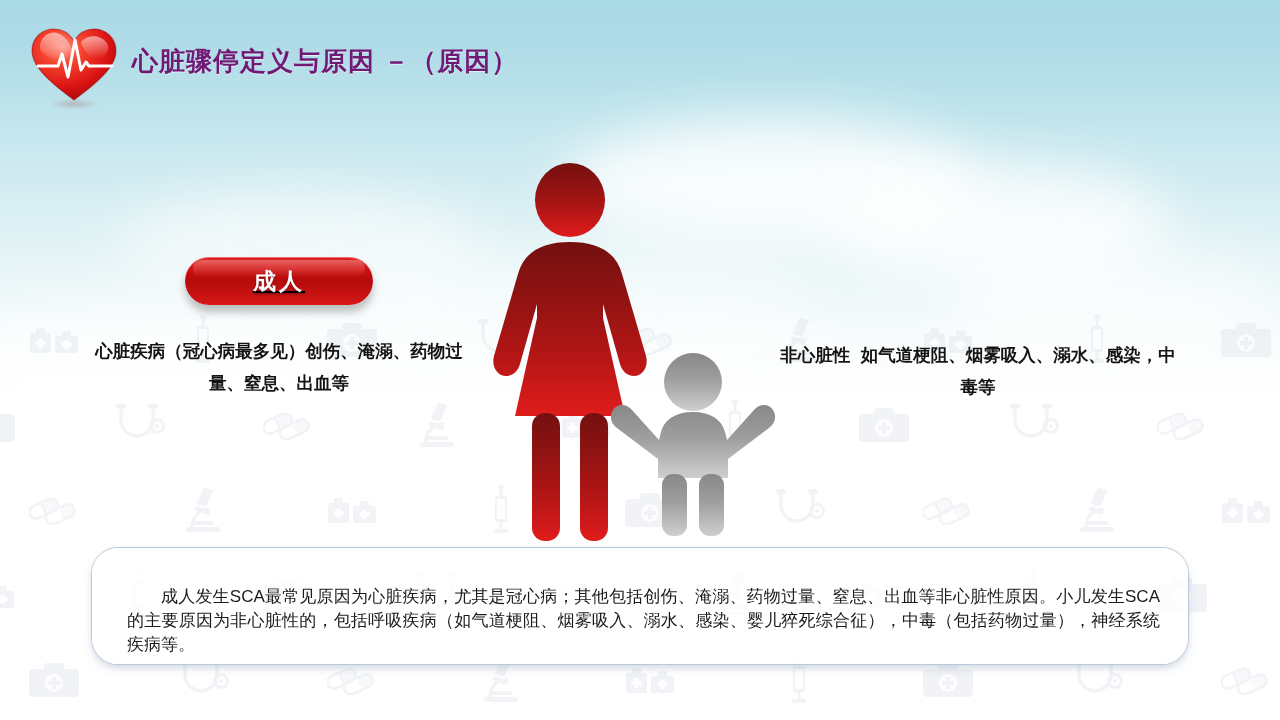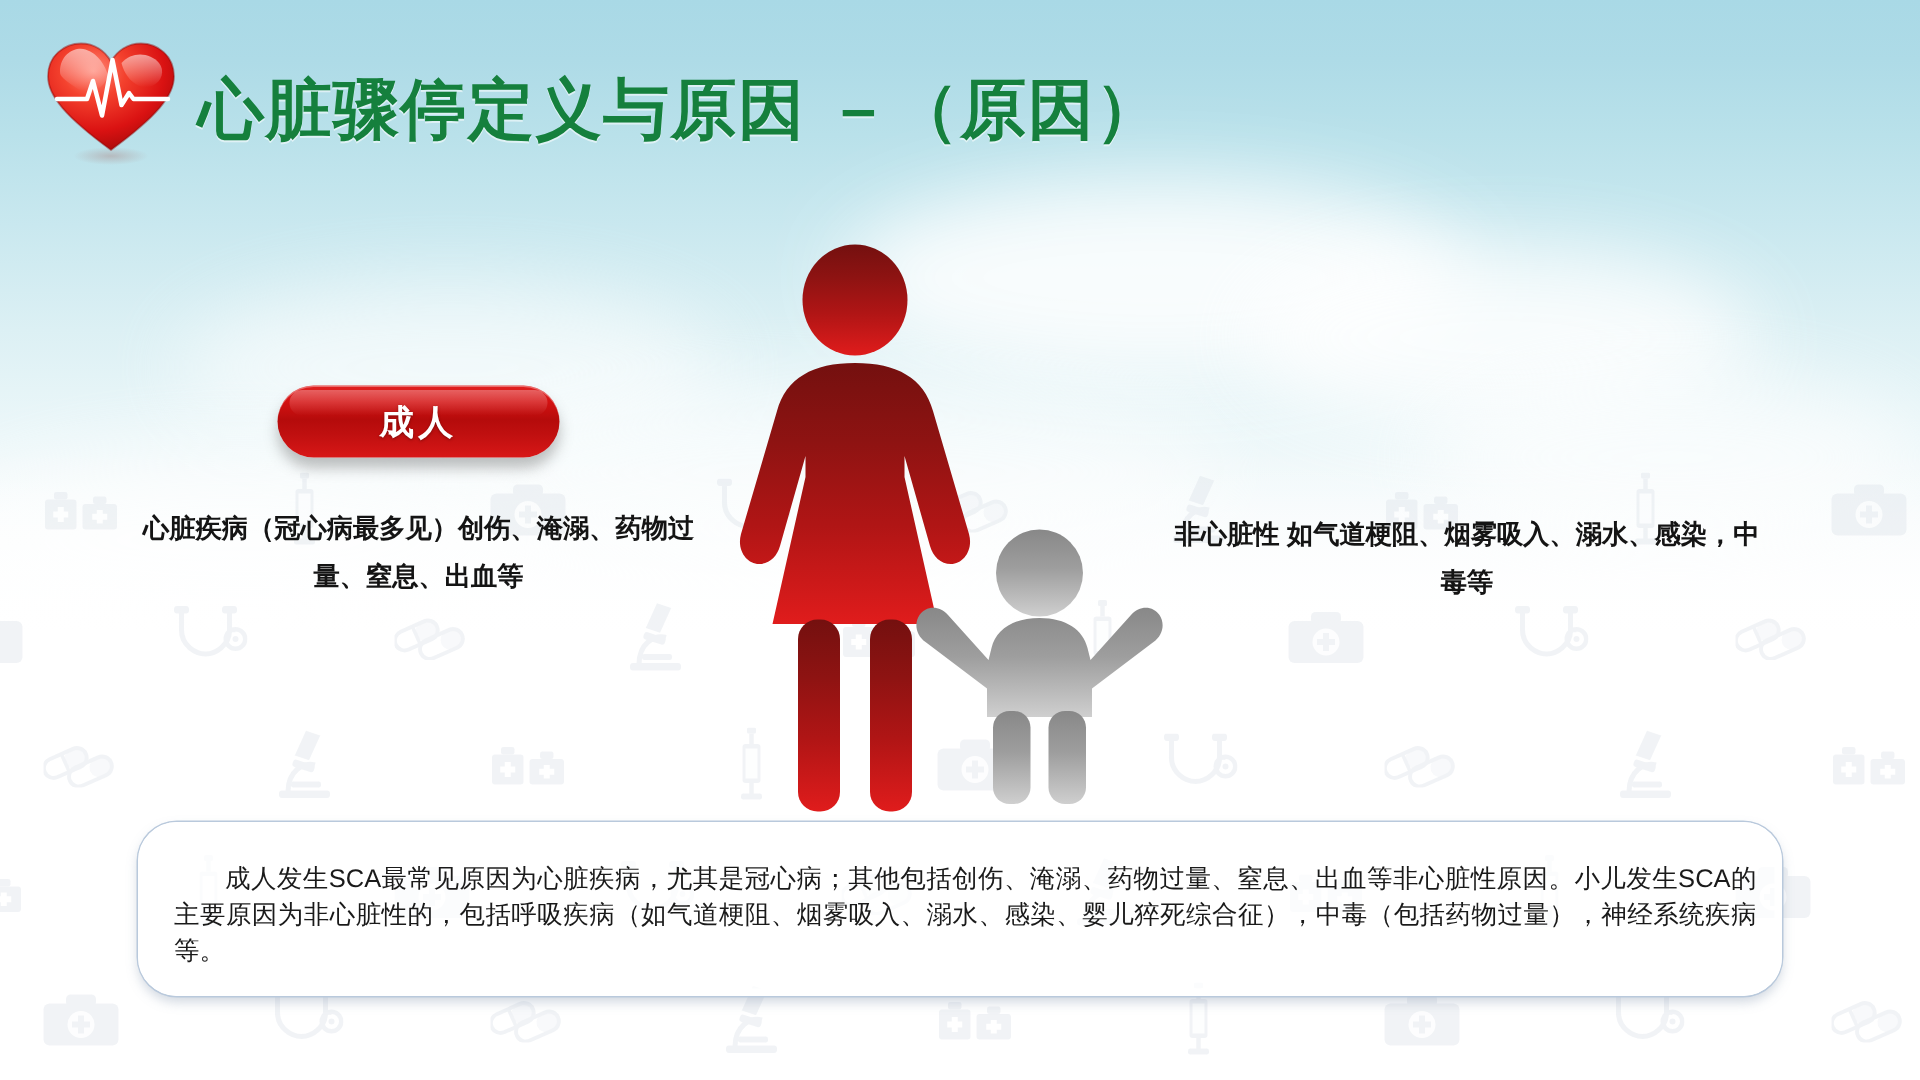"心脏骤停定义与原因 －（原因）" .page-title { color: #15803d -> #701a75; font-size: 44px -> 26px }
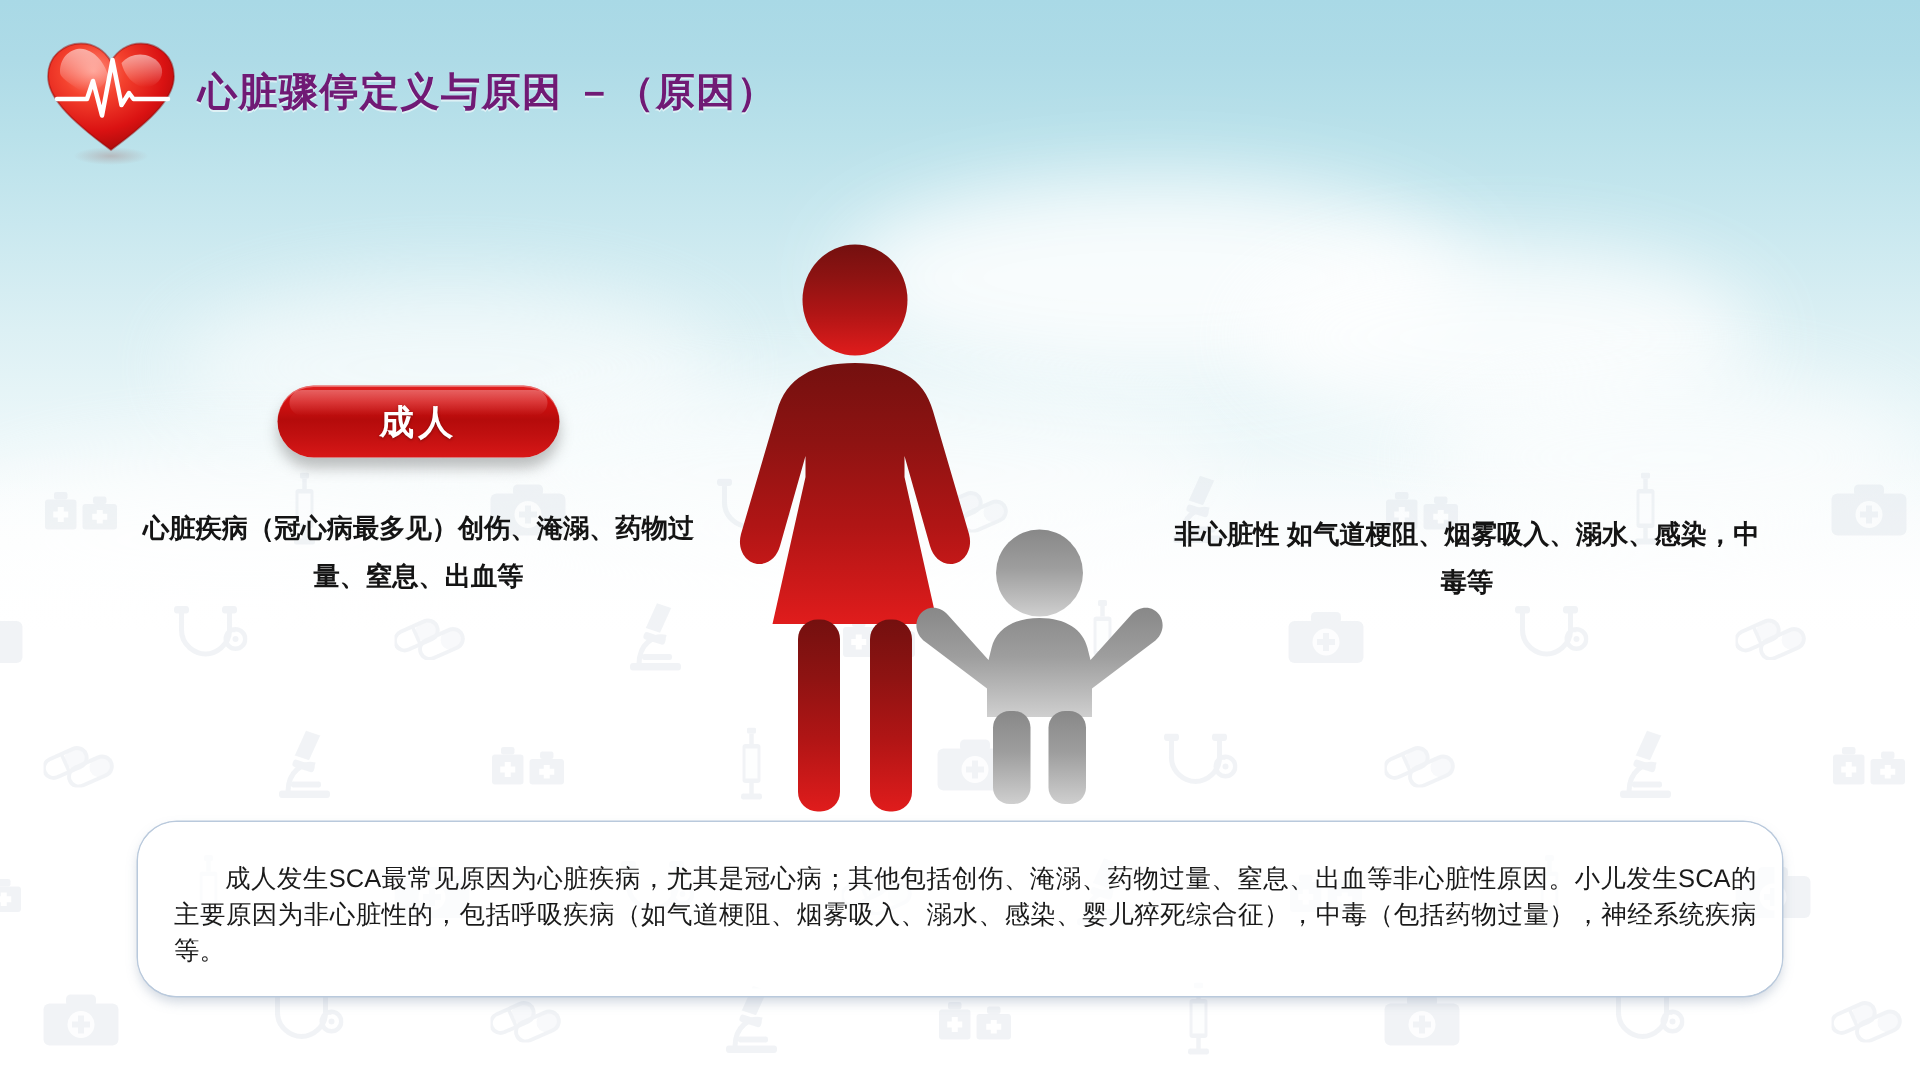"成人" .badge { text-decoration: none -> underline }
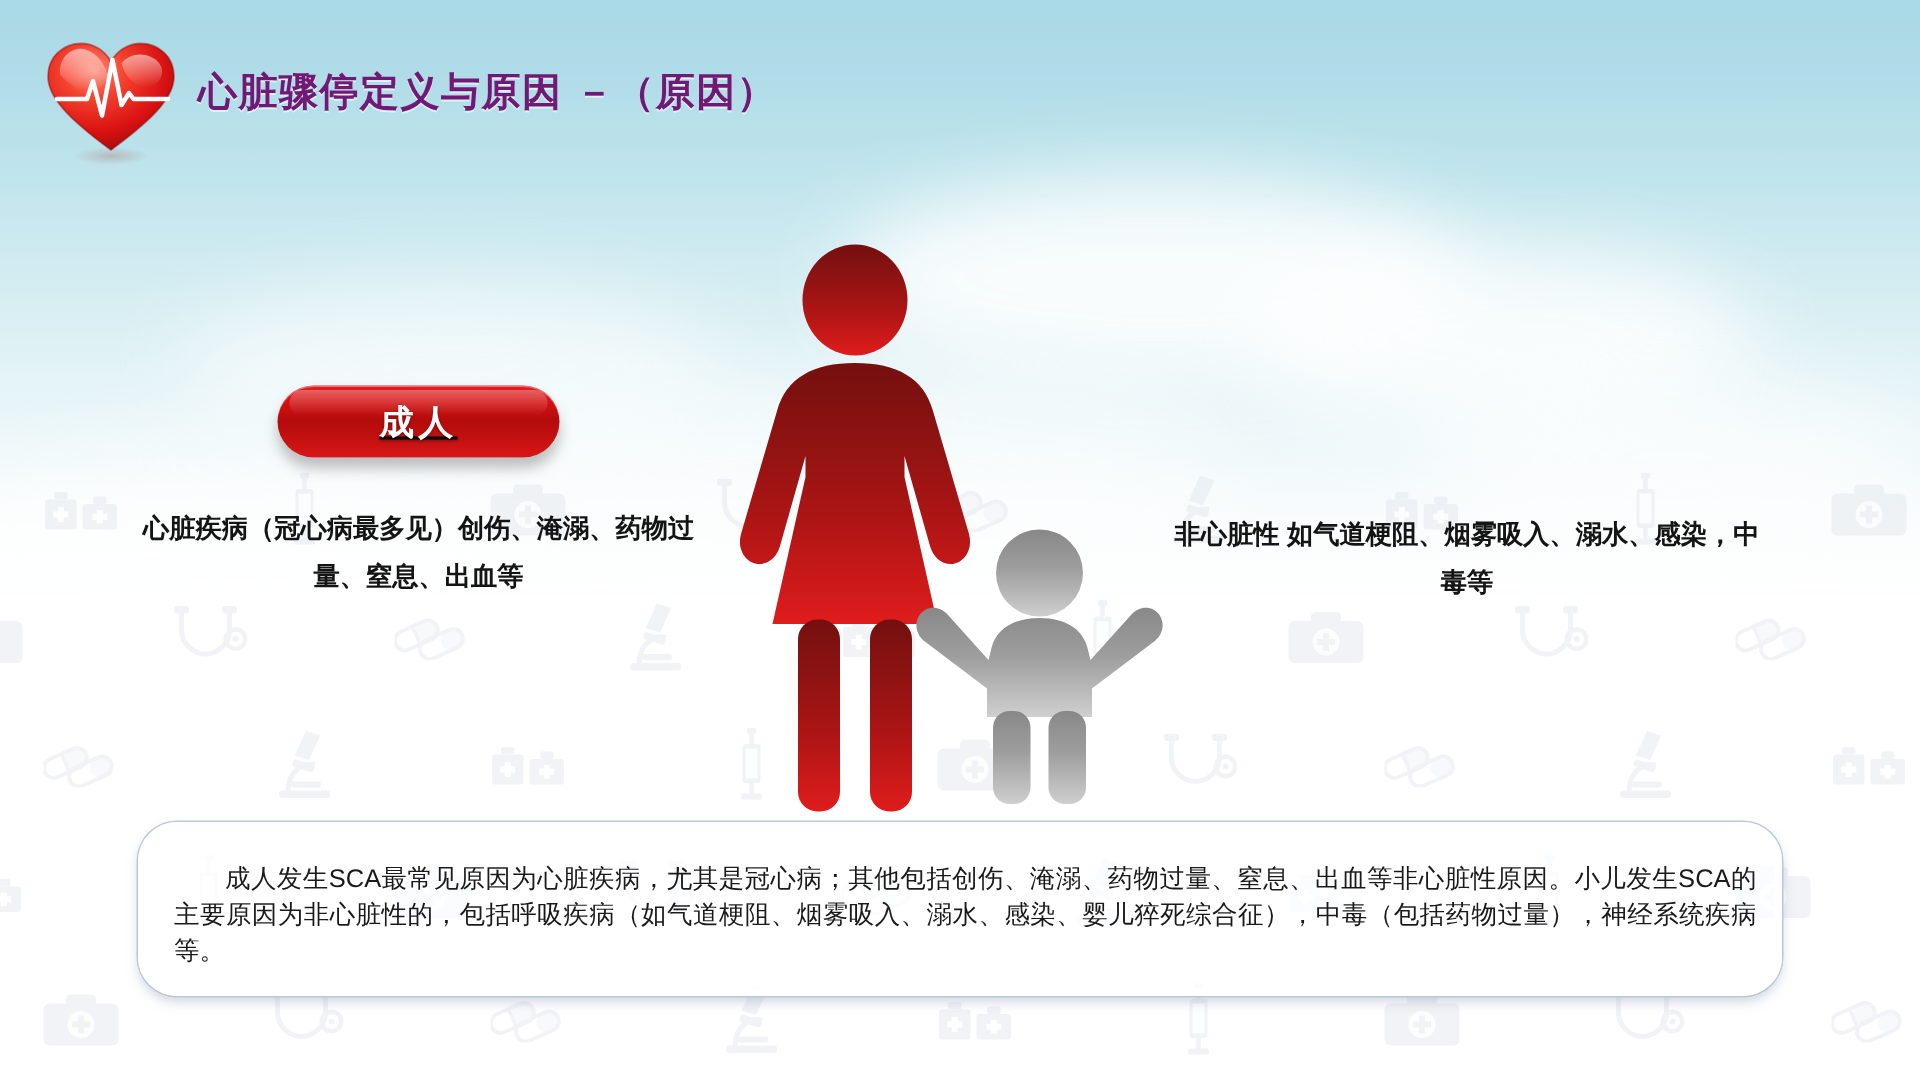"心脏疾病（冠心病最多见）创伤、淹溺、药物过量、窒息、出血等" .desc { font-family: none -> Liberation Mono, monospace }
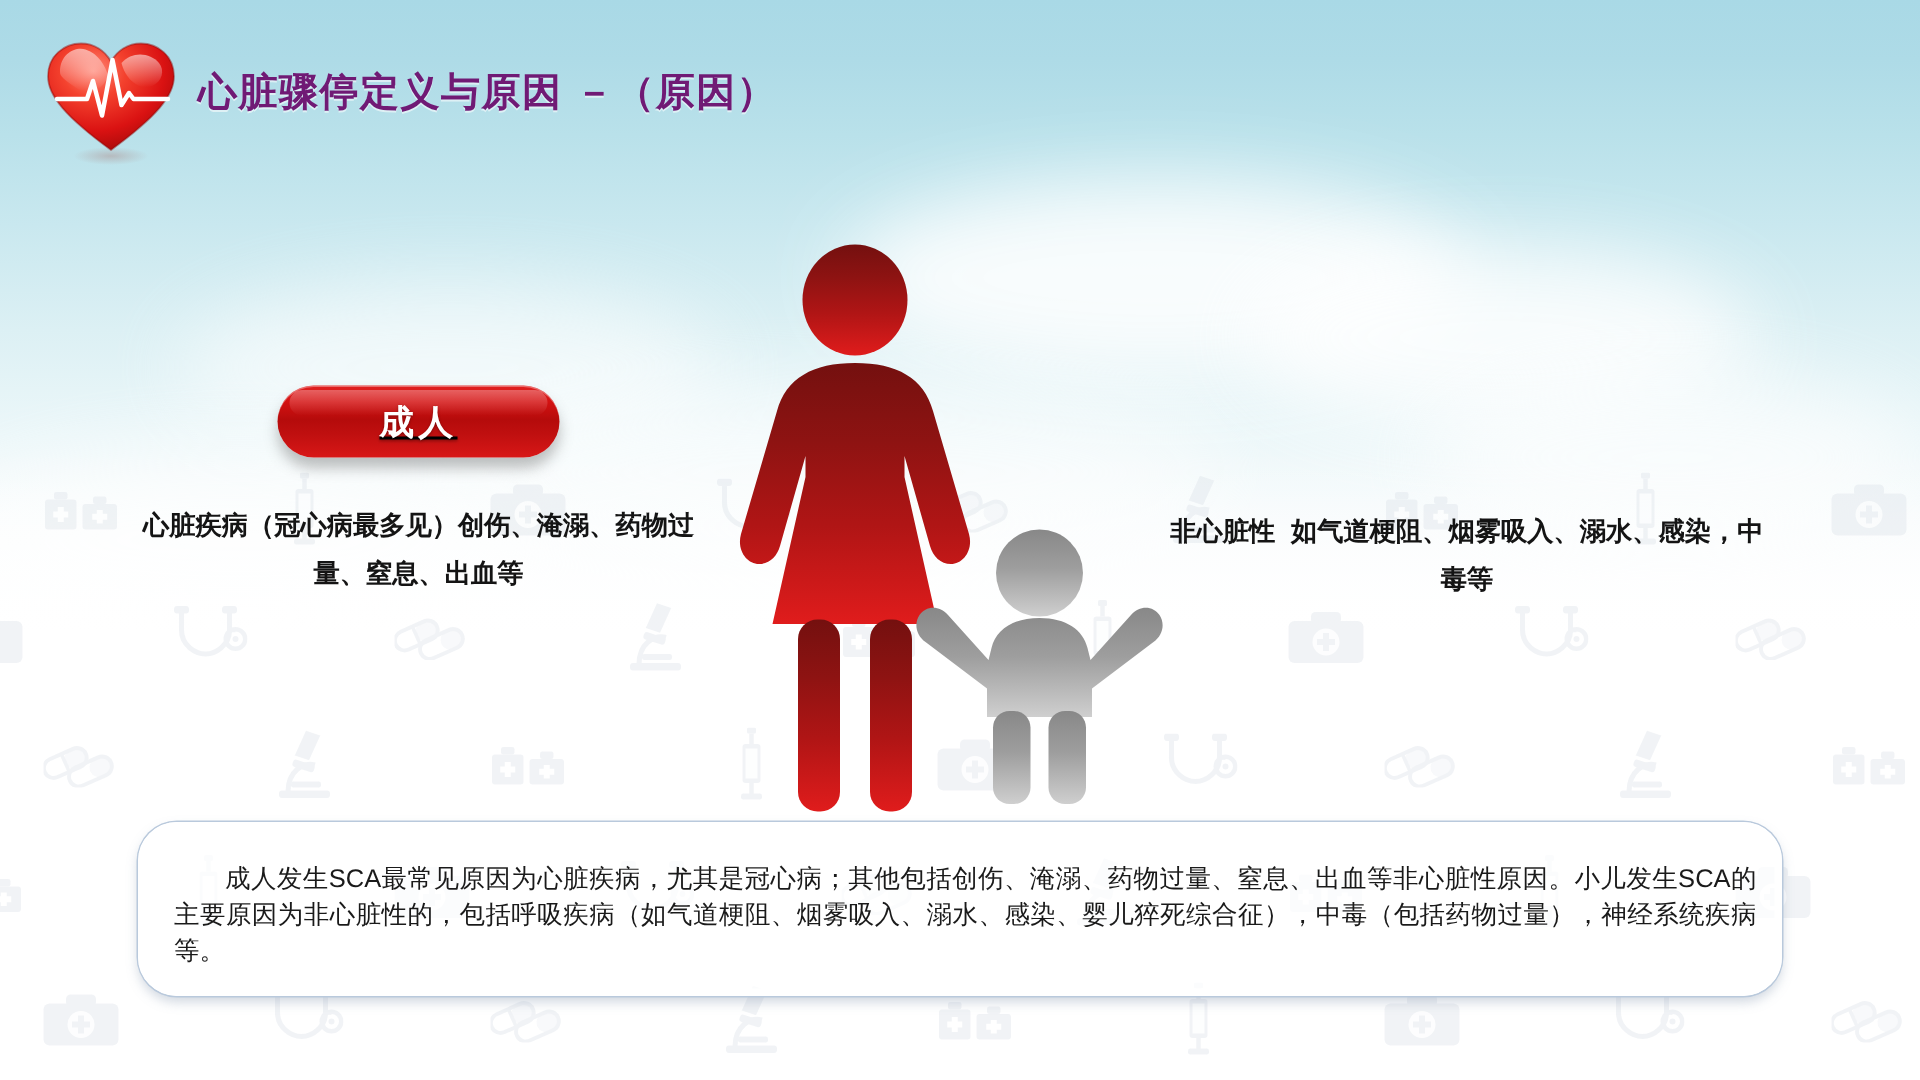"成人发生SCA最常见原因为心脏疾病，尤其是冠心病；其他包括创伤、淹溺、药物过量、" .note-text p { margin: 0 -> 11px }
